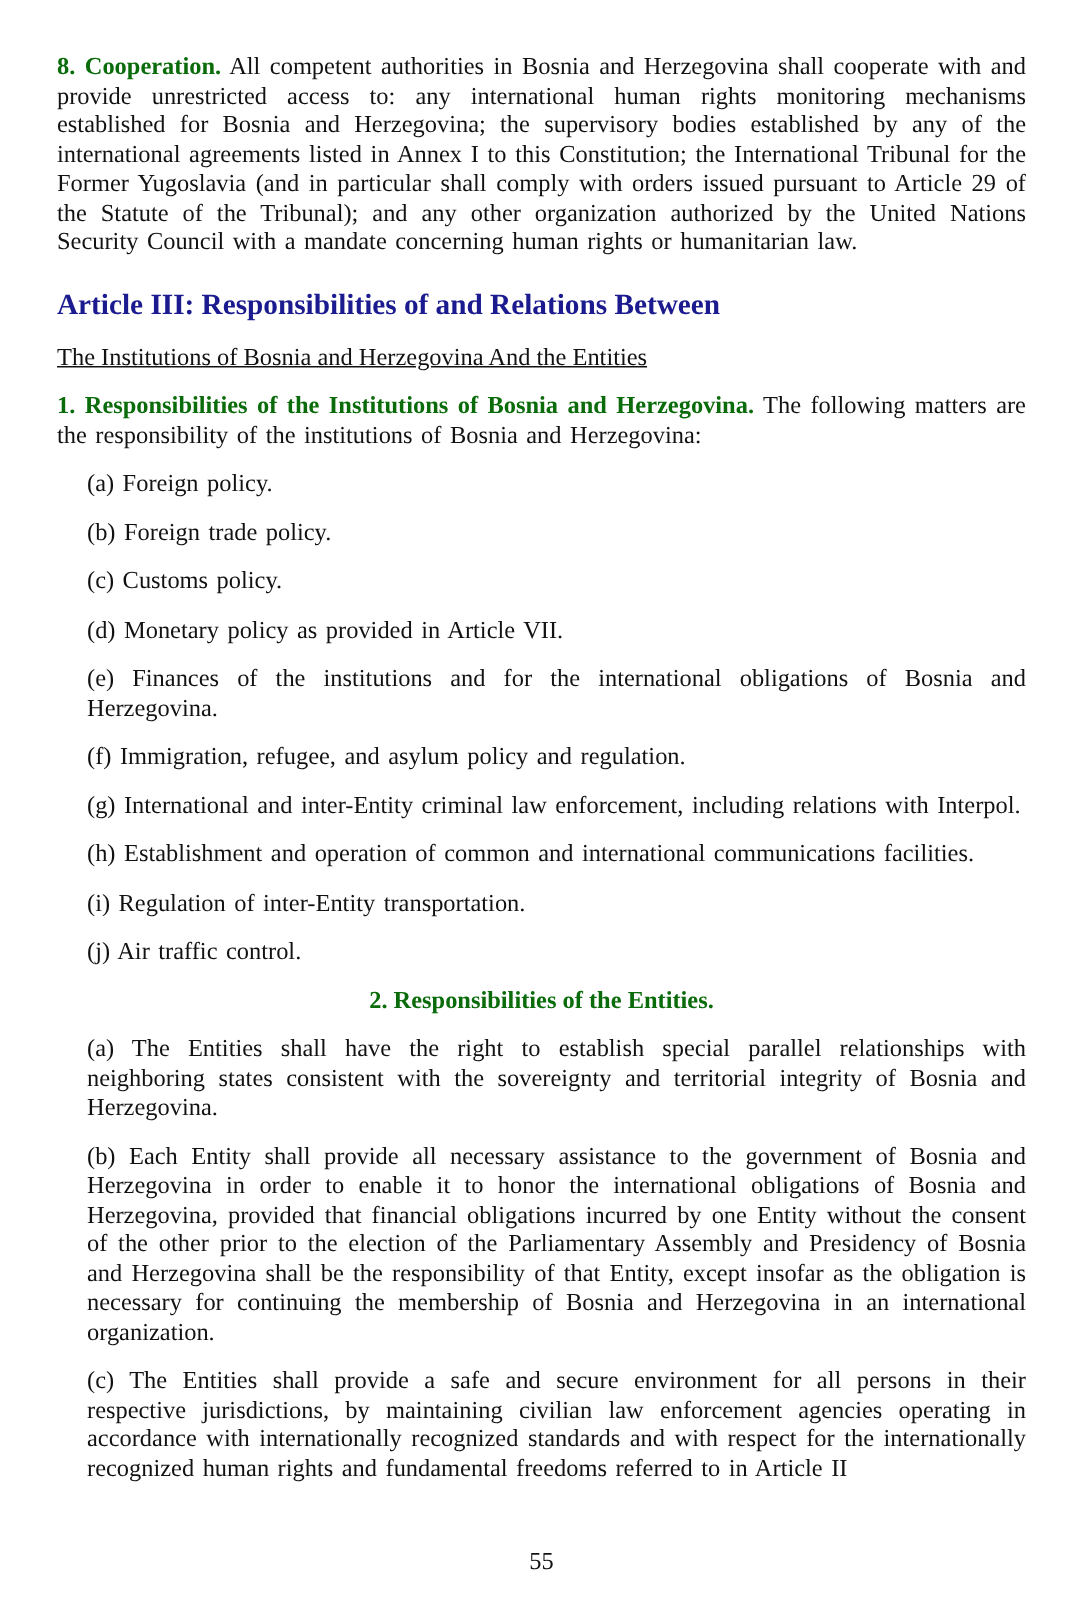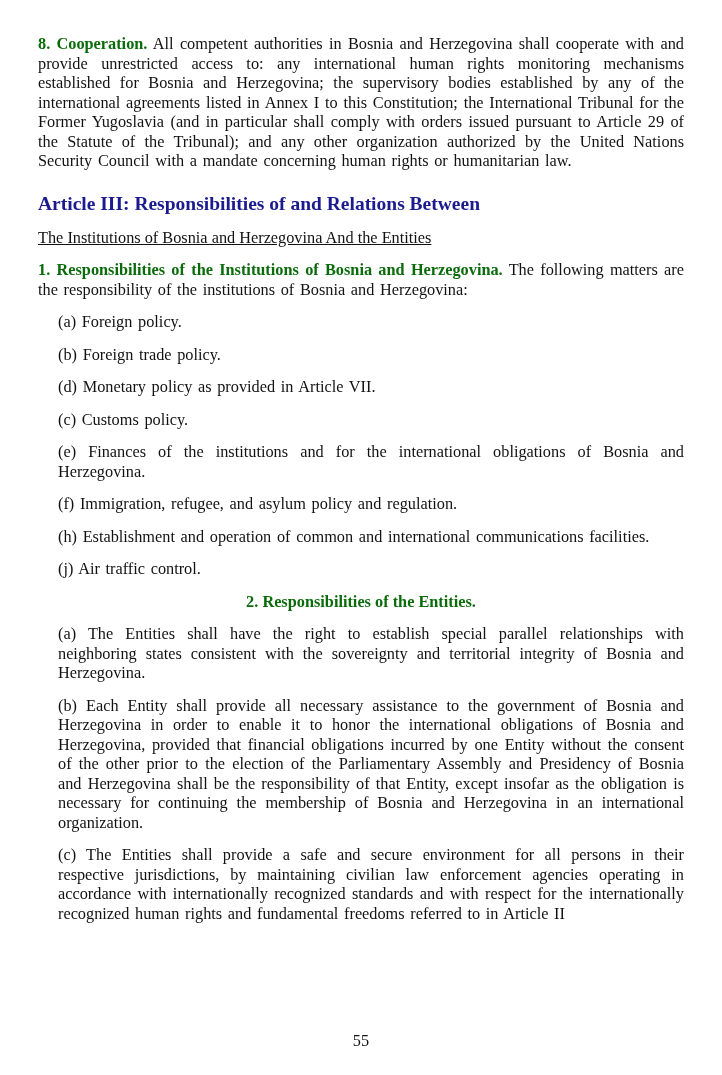"(d) Monetary policy as provided" p.list-item { order: before "(c) Customs policy." -> after "(c) Customs policy." }
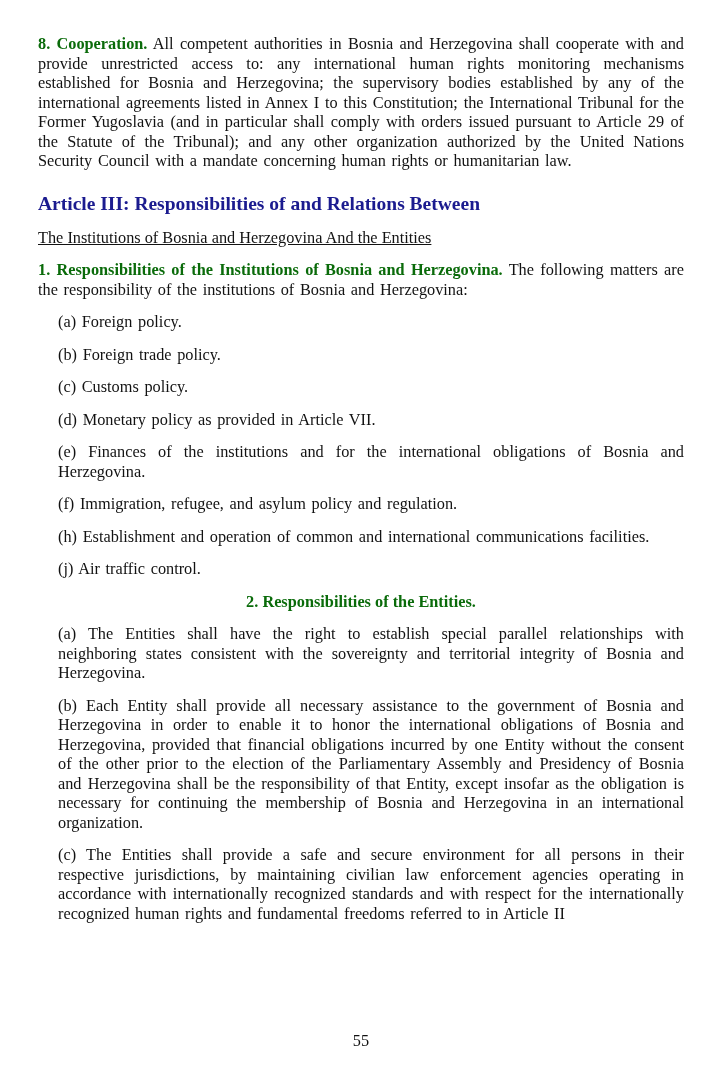"(g) International and inter-Entity" p.list-item { html: none -> <p>(g) International and inter-Entity criminal law enforcement, including relations with Interpol.</p> }
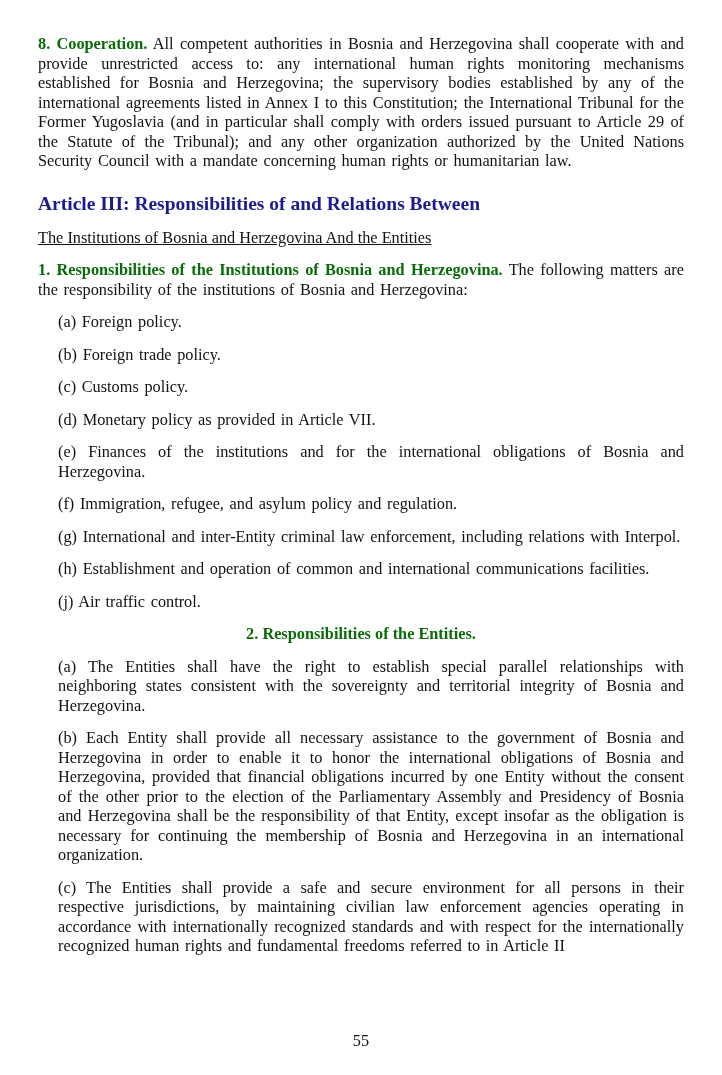"(i) Regulation of inter-Entity" p.list-item { html: none -> <p>(i) Regulation of inter-Entity transportation.</p> }
